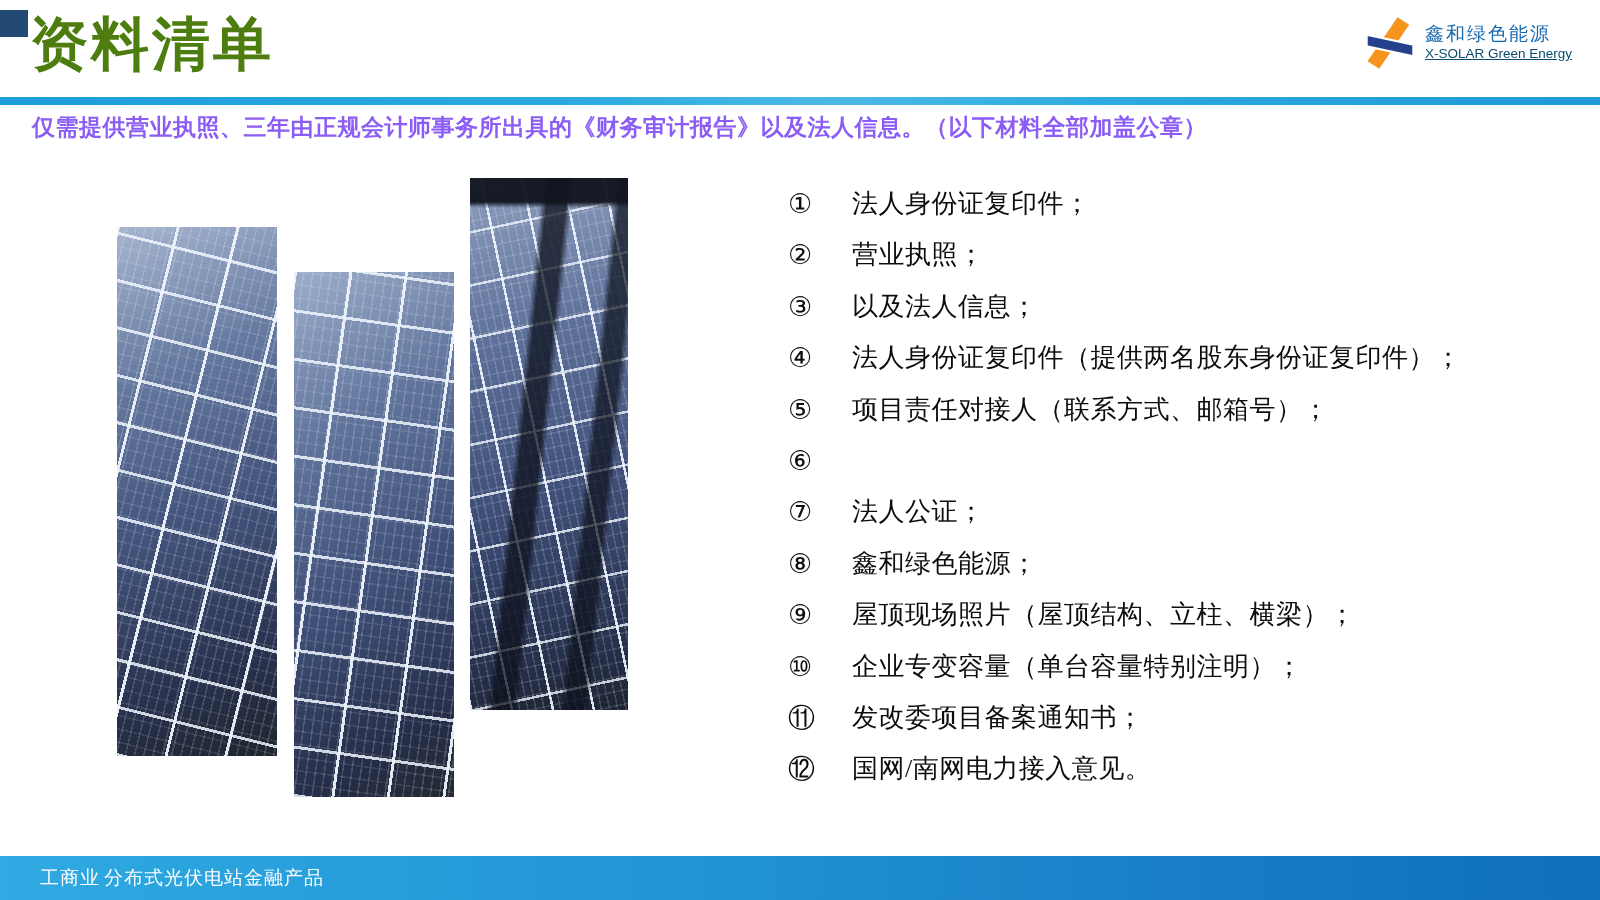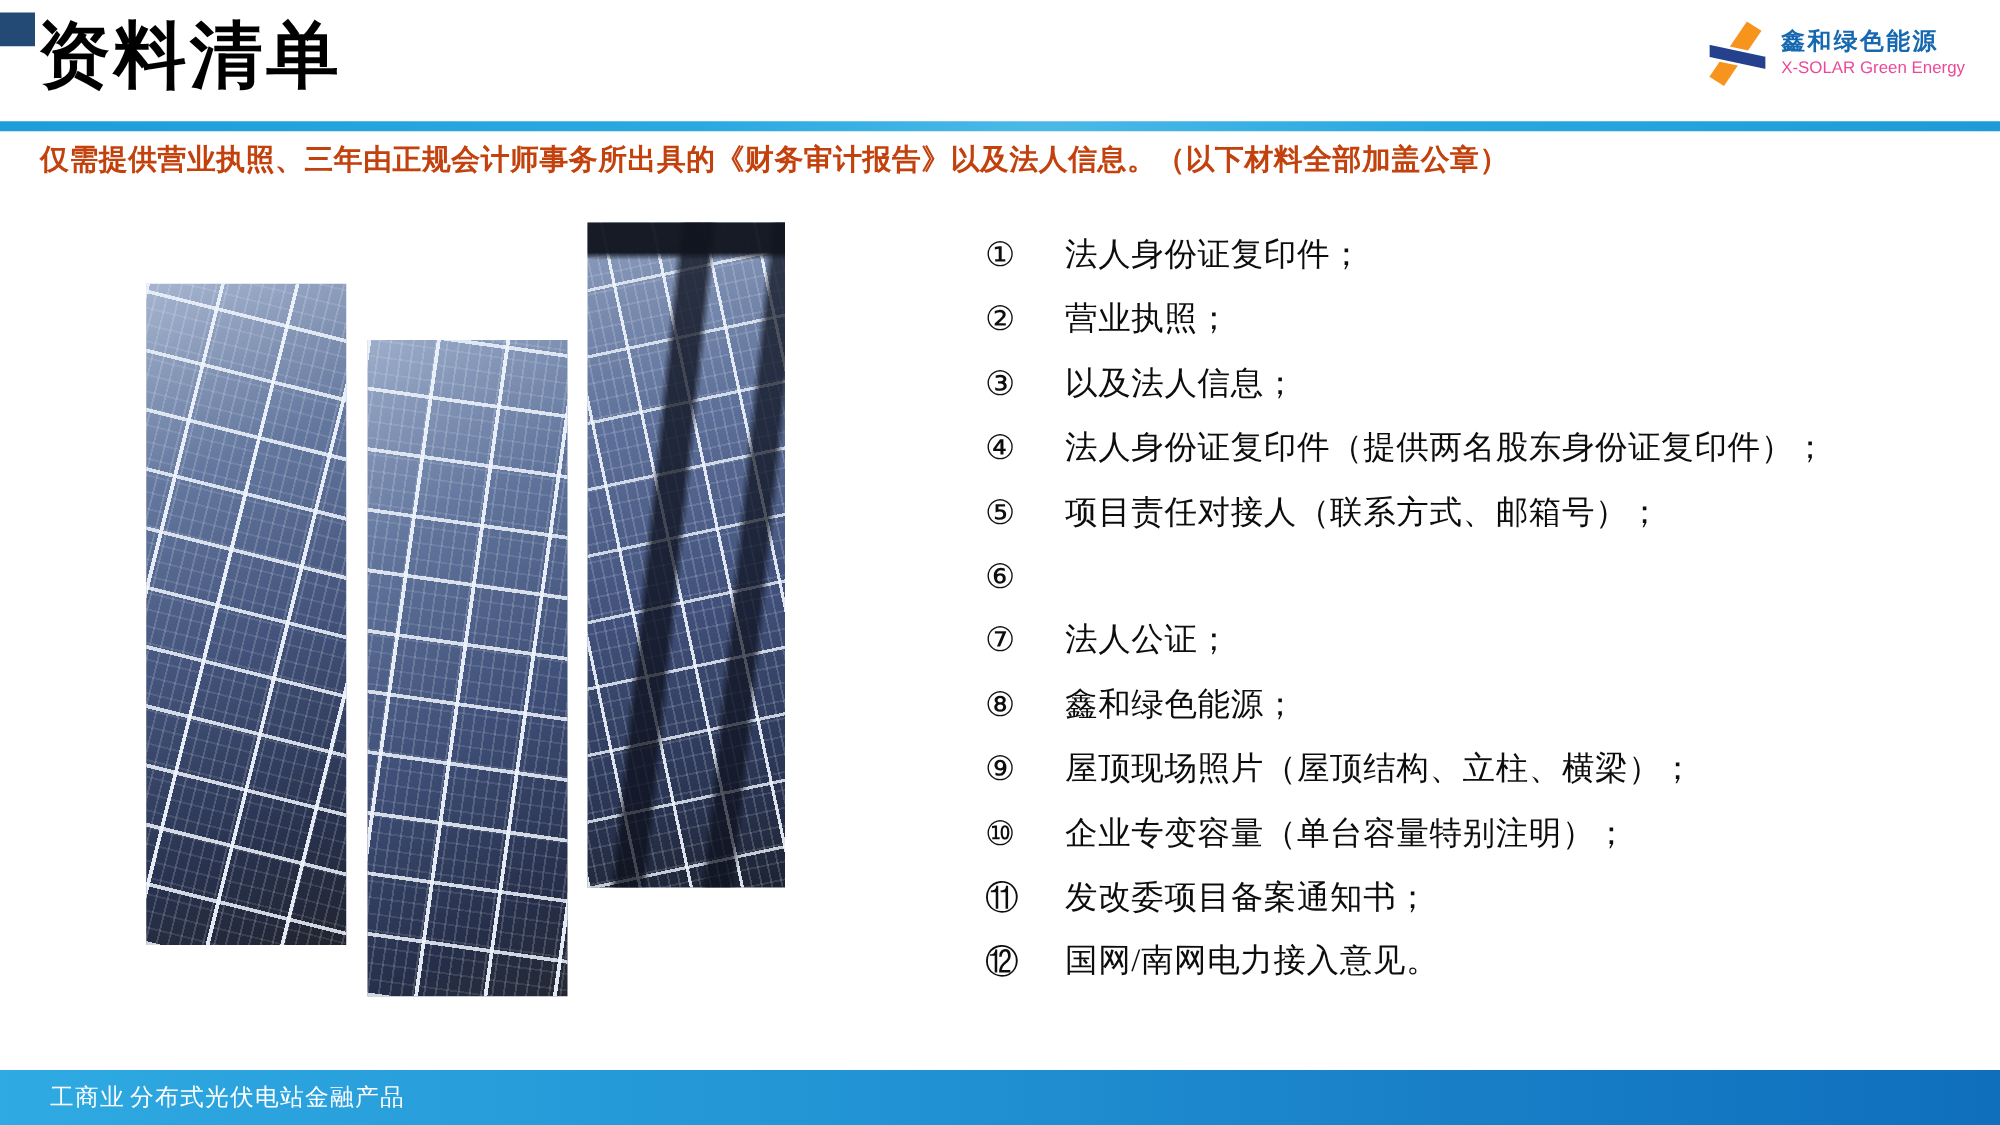"资料清单" .page-title { color: #000000 -> #4d7c0f }
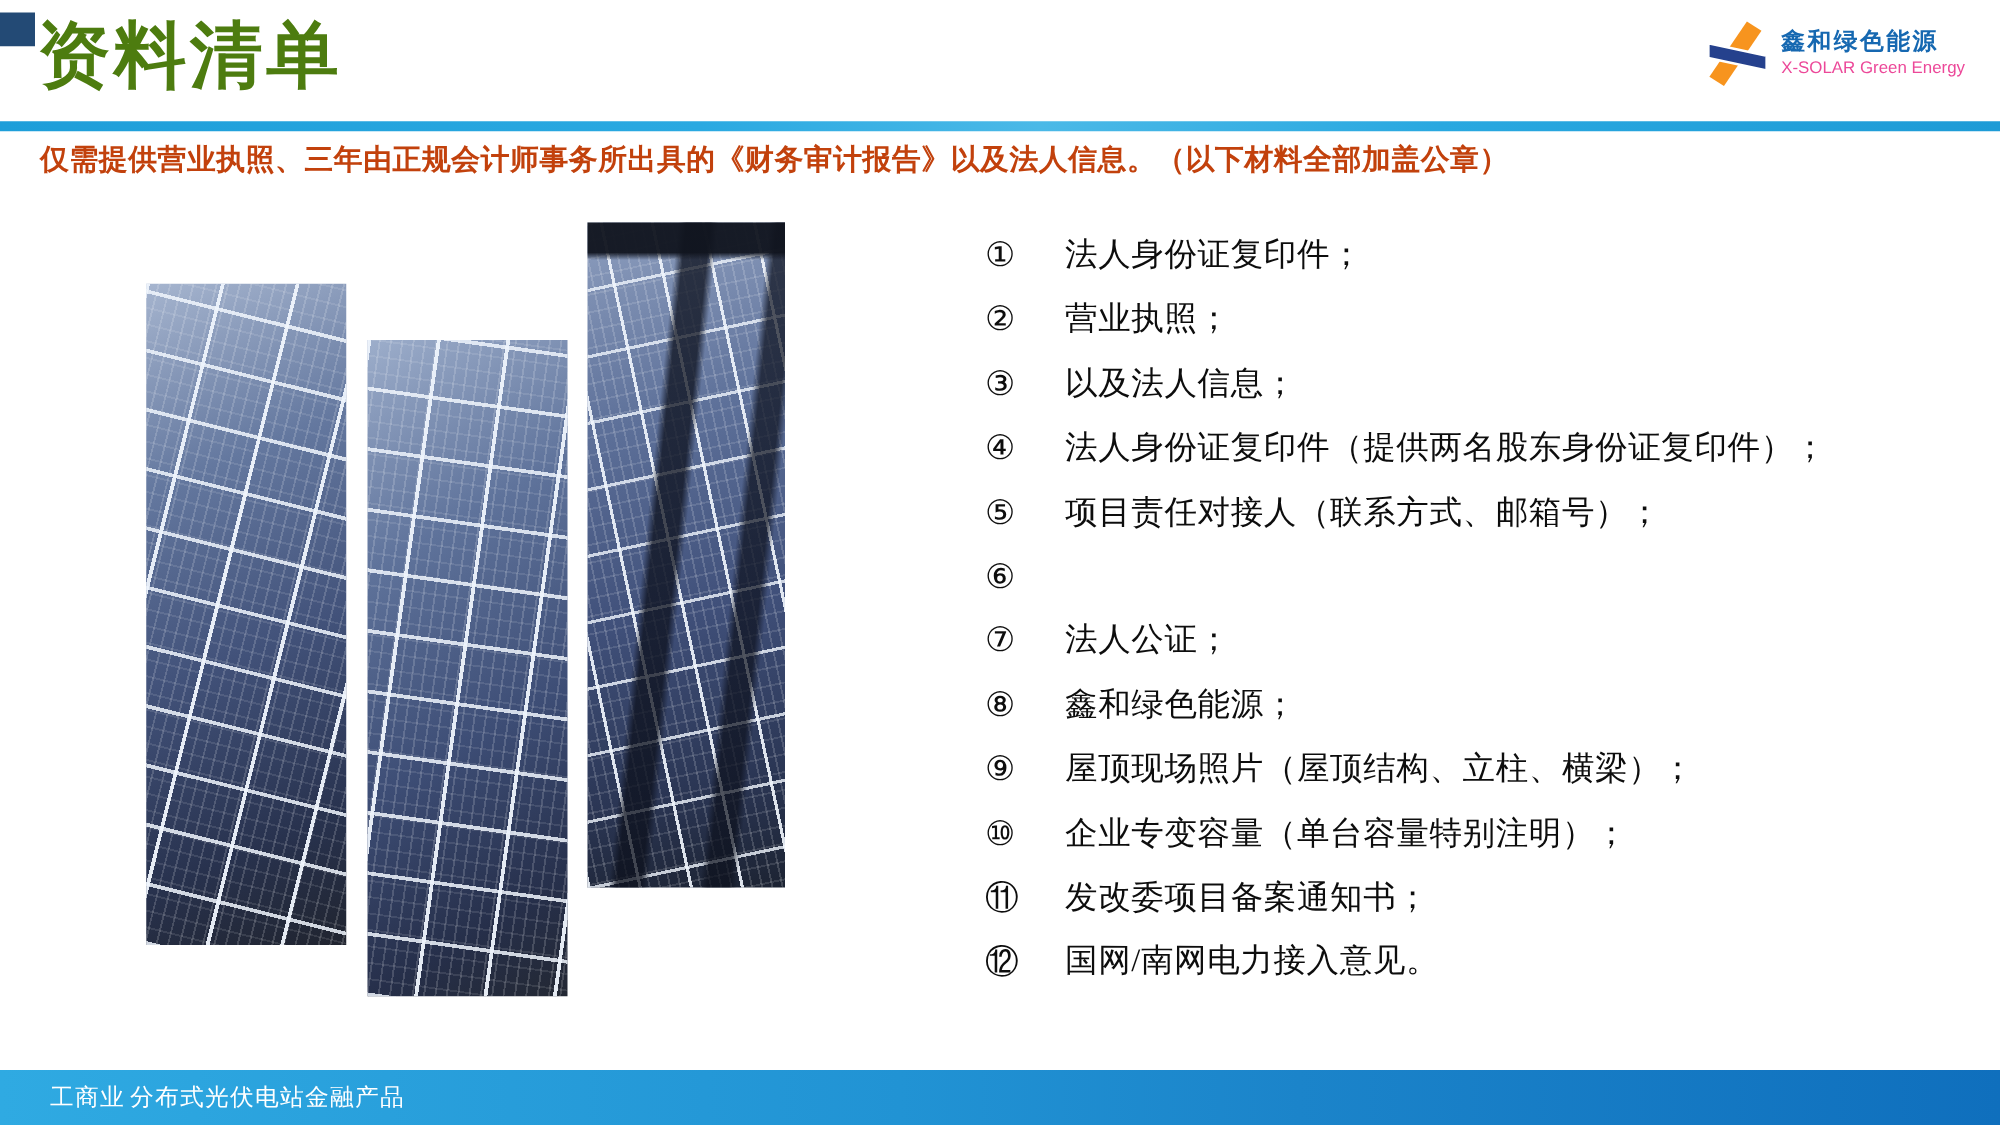"鑫和绿色能源" .logo-cn { font-weight: 700 -> 400 }
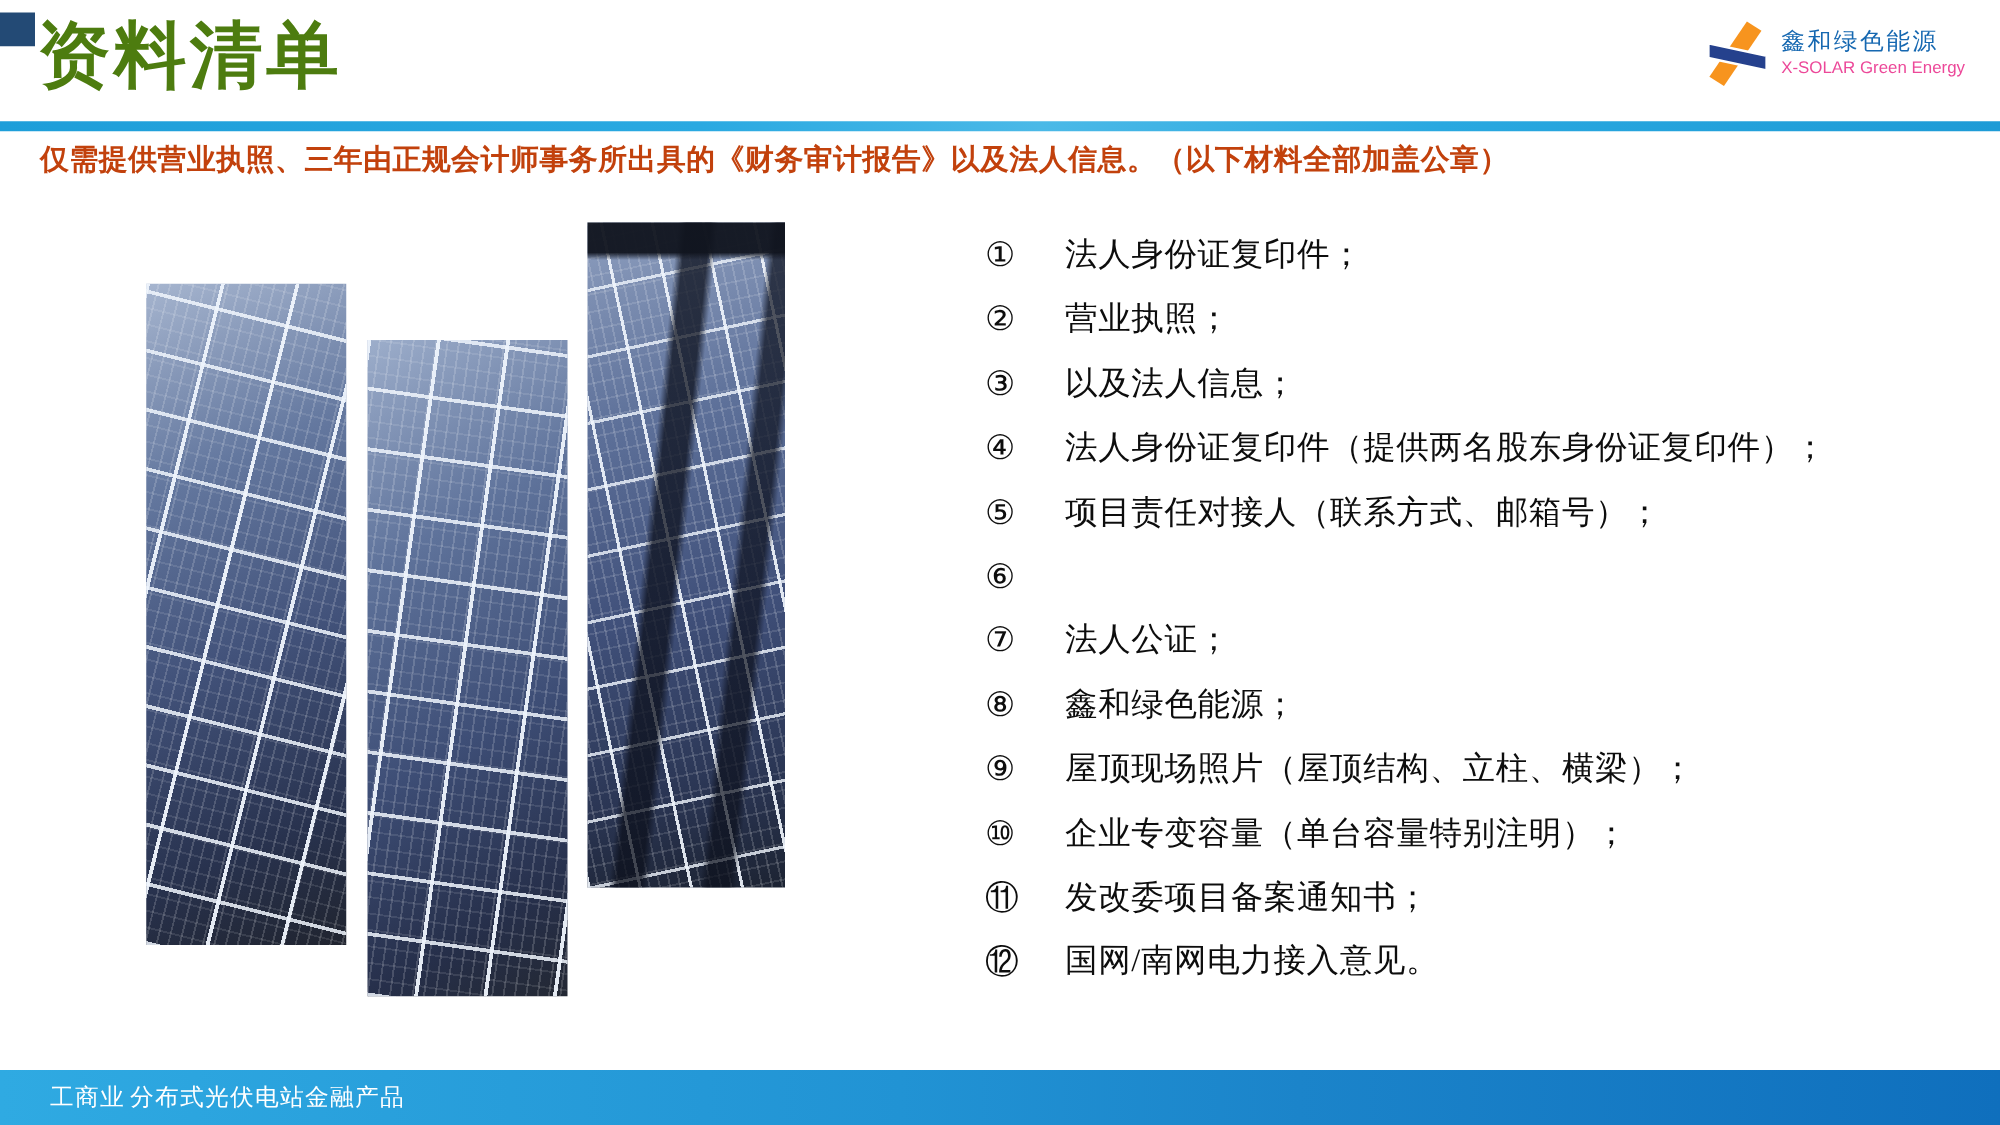"X-SOLAR Green Energy" .logo-en { color: #ec4899 -> #0c4a6e; text-decoration: none -> underline }
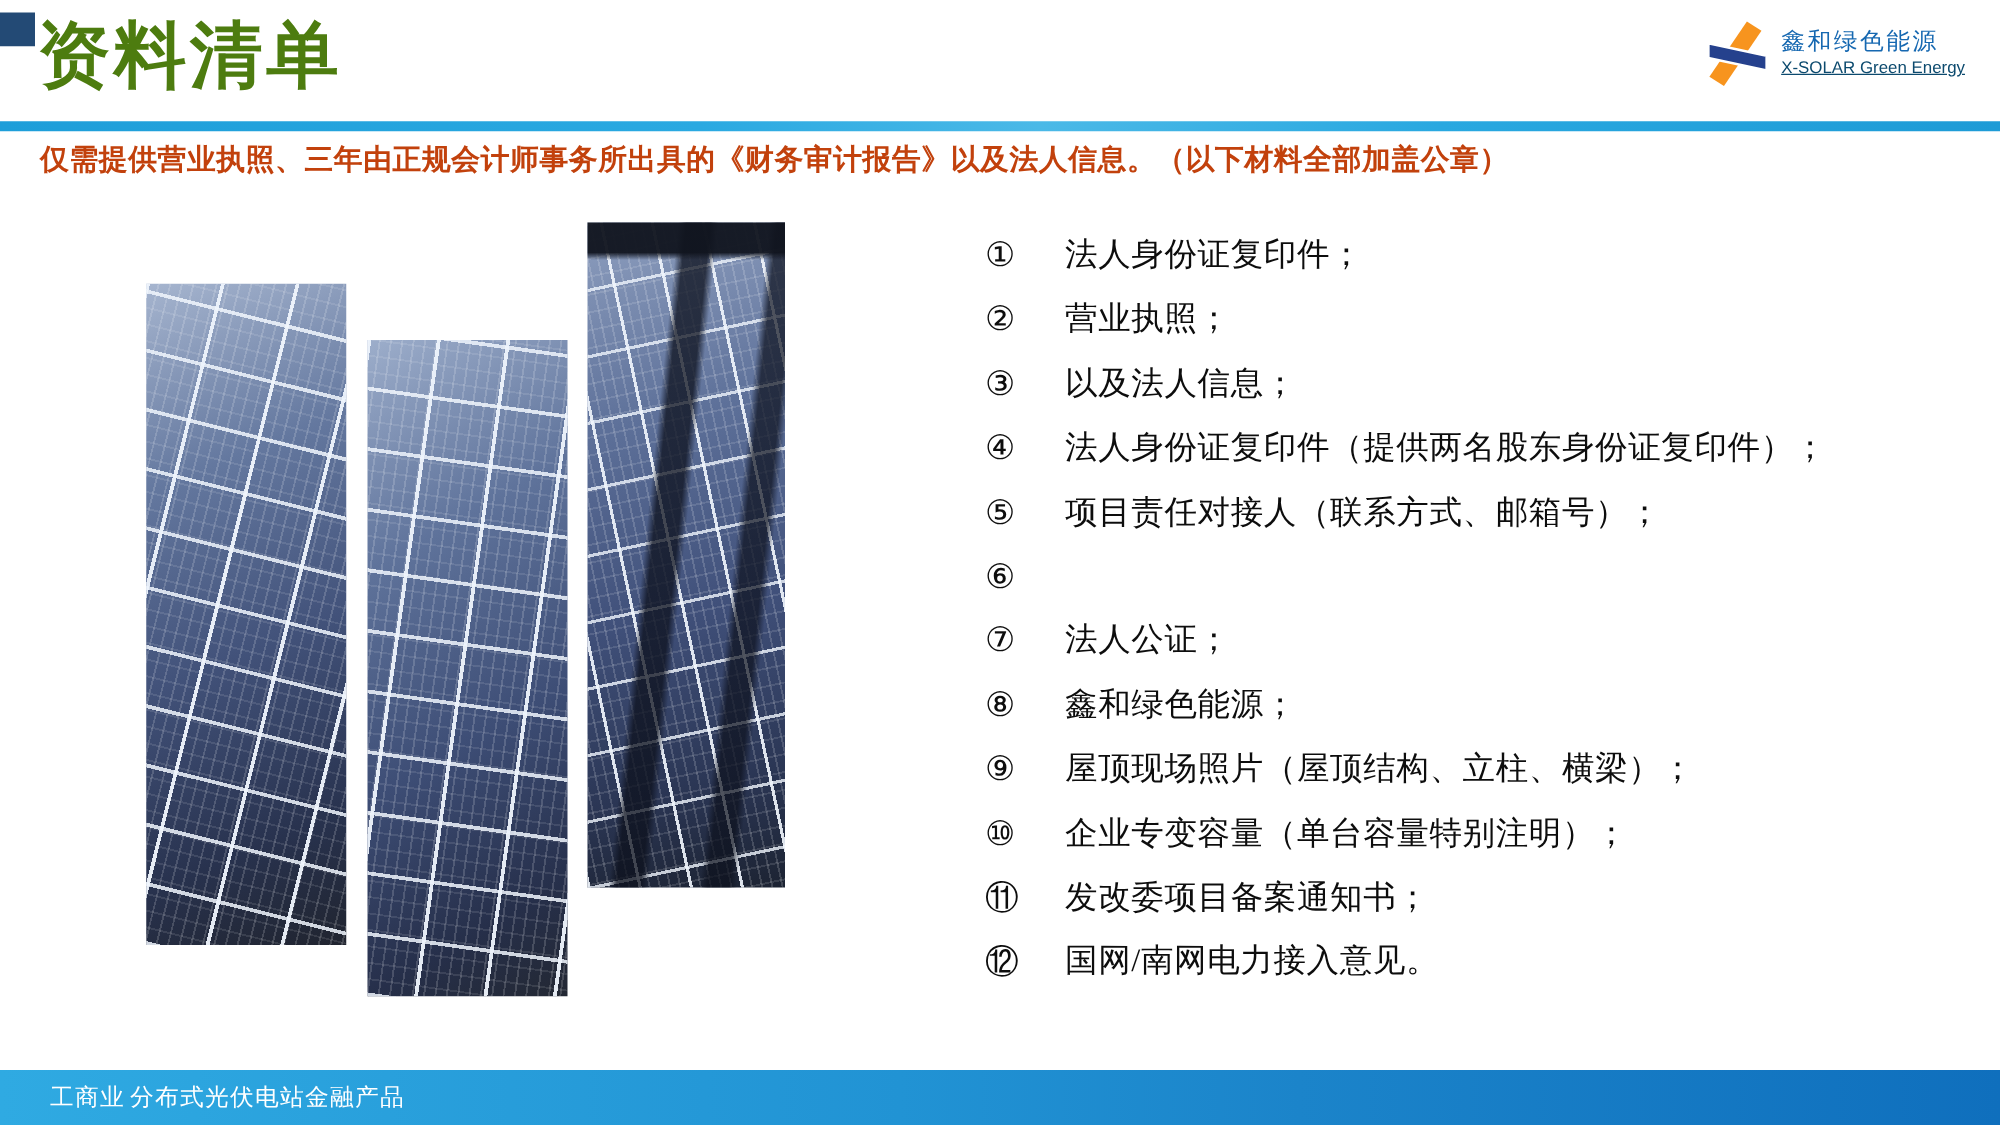"仅需提供营业执照、三年由正规会计师事务所出具的《财务审计报告》以及法人信息。（以" .subtitle { color: #c2410c -> #8b5cf6 }
